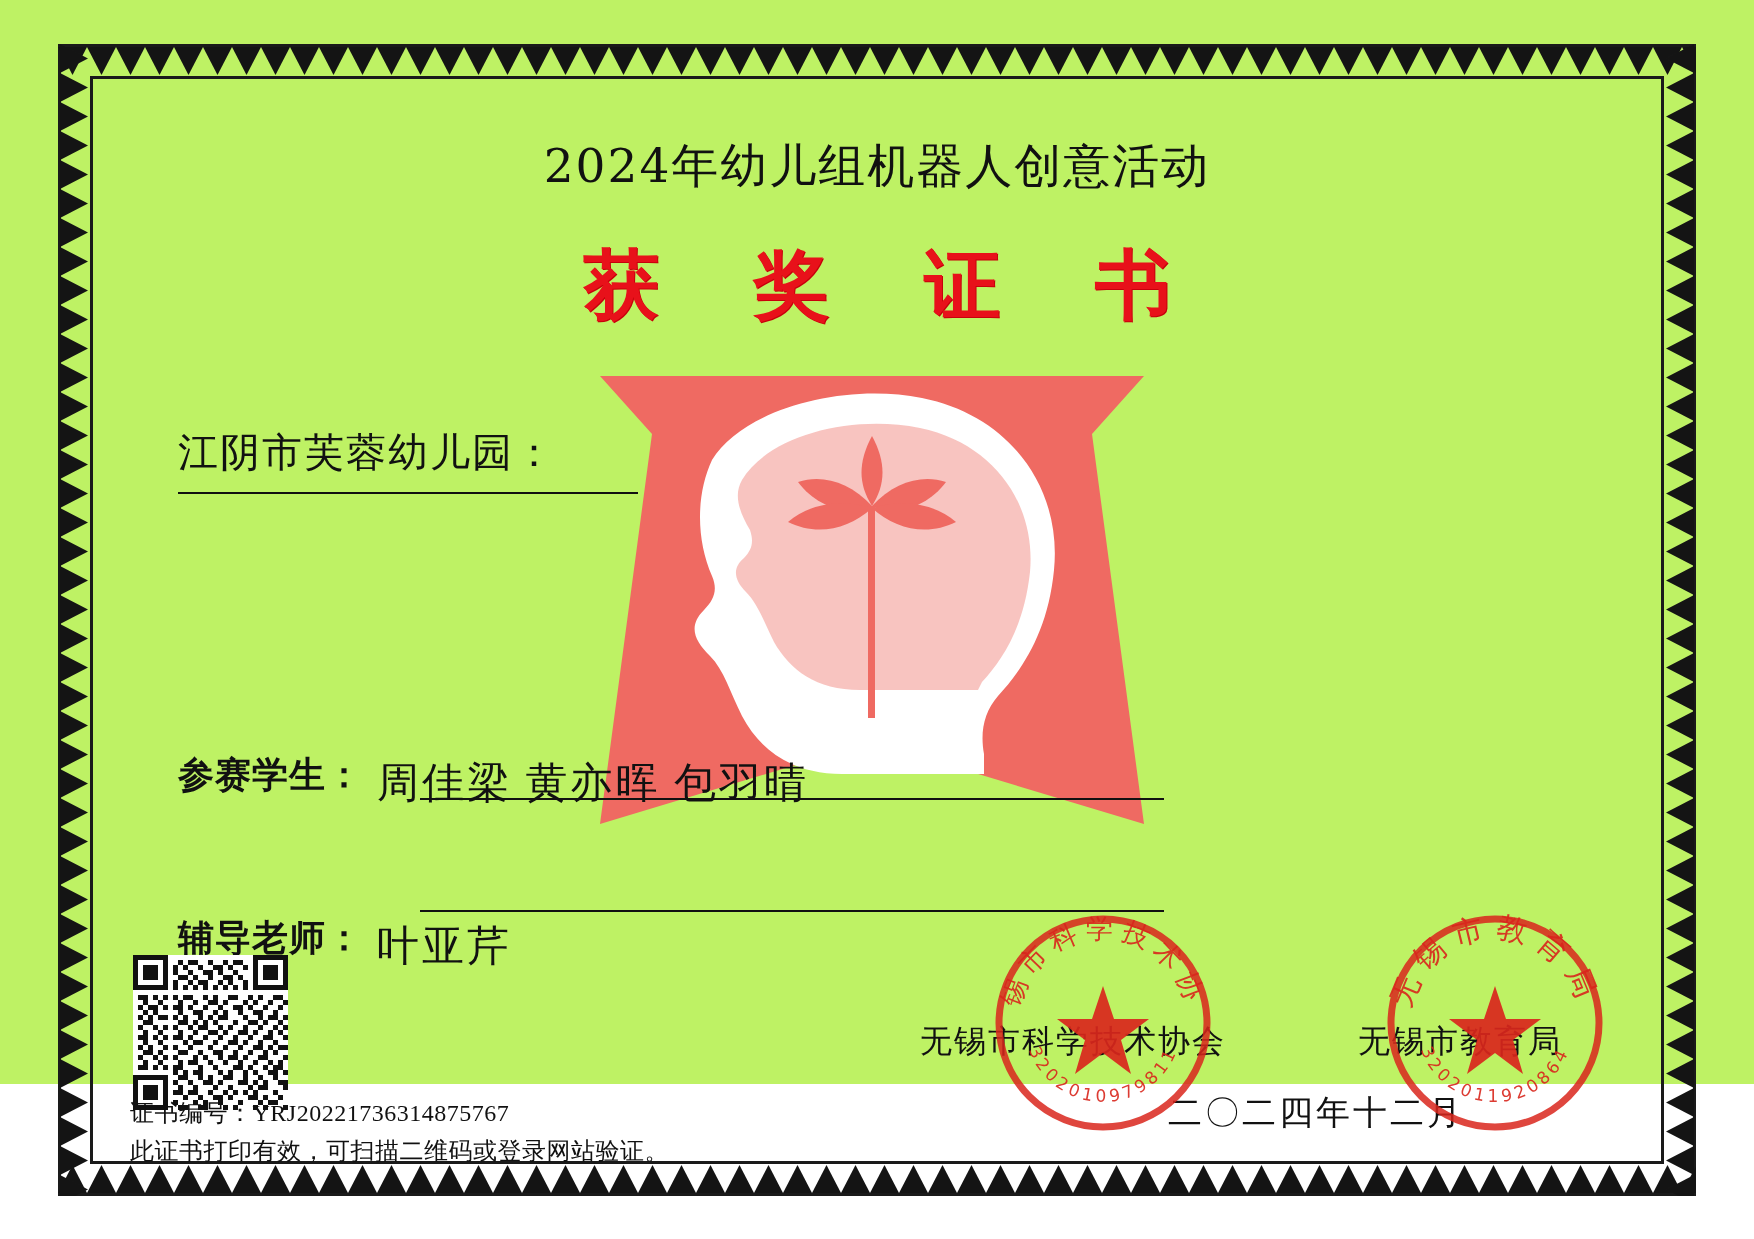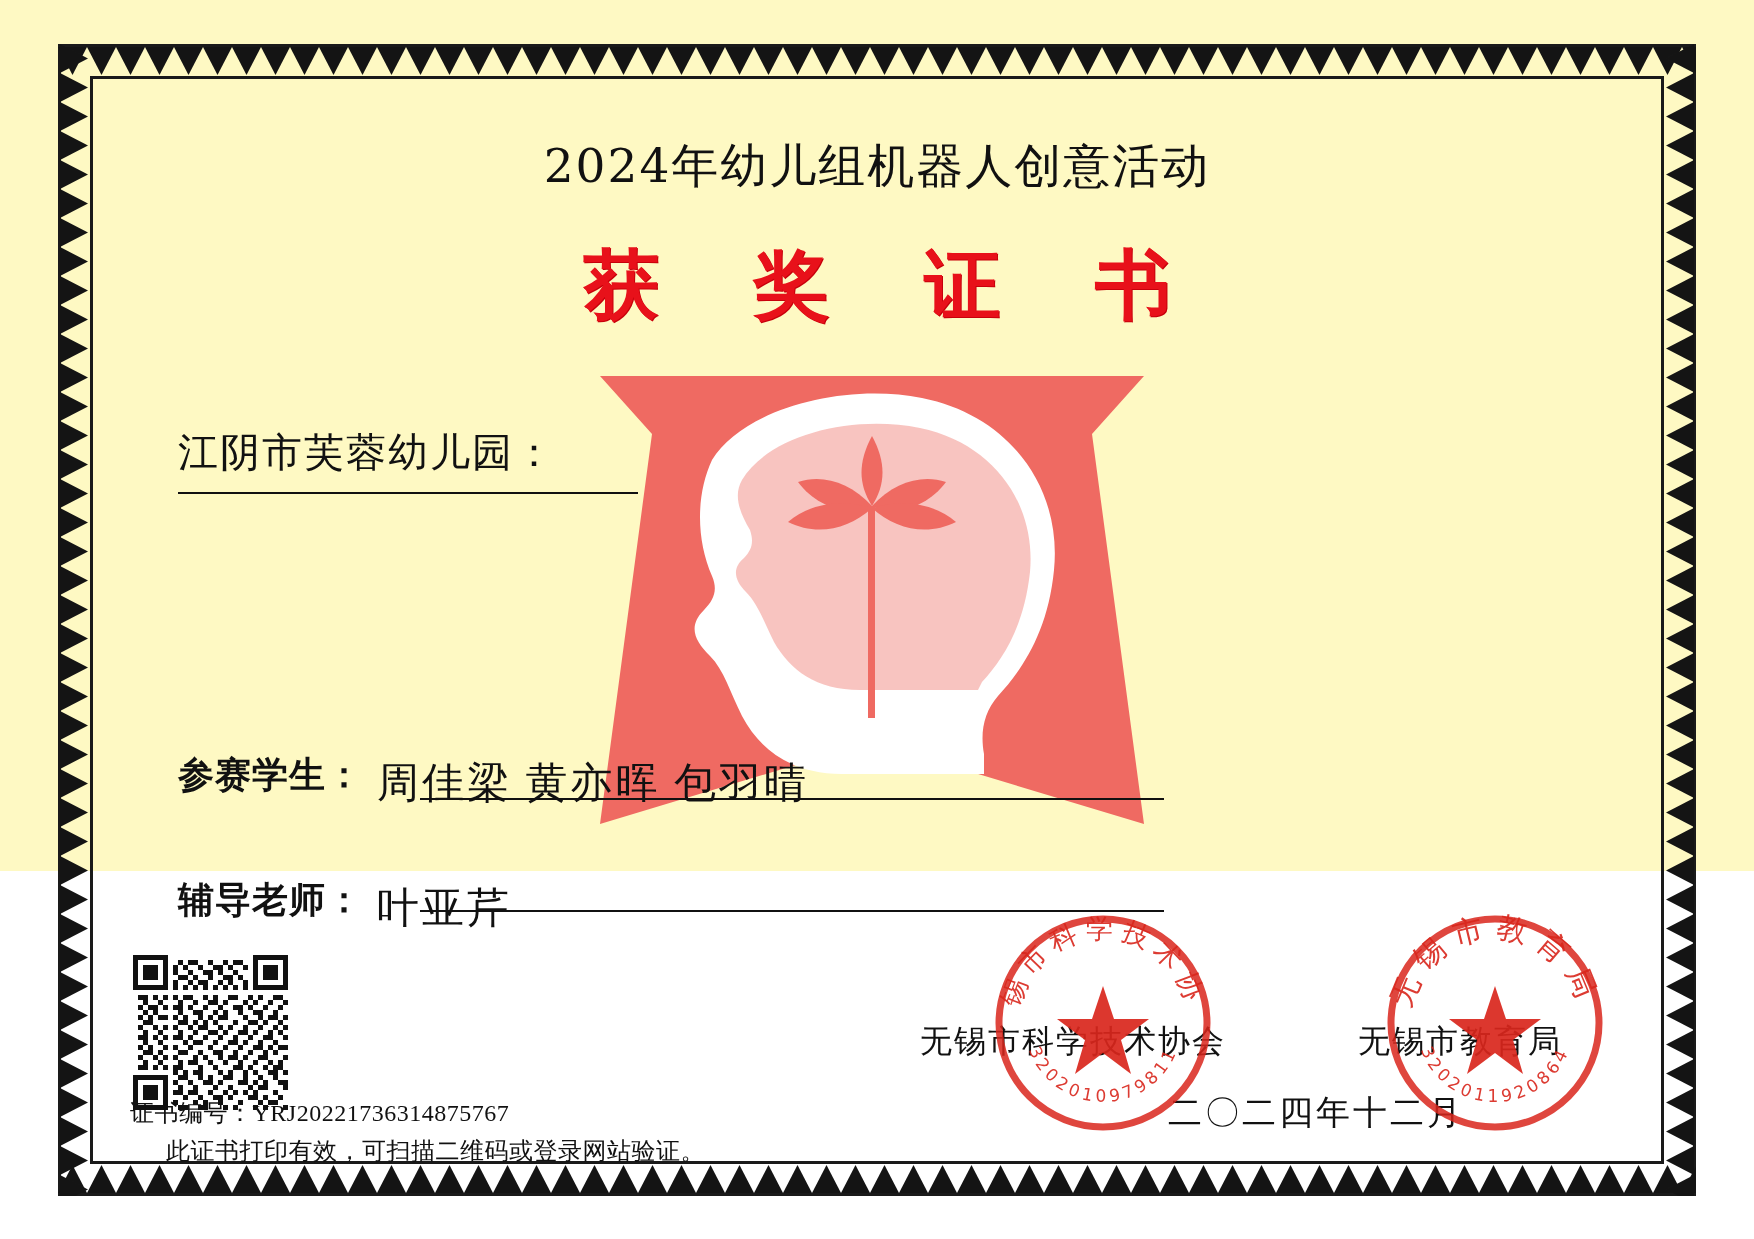"2024年幼儿组机器人创意活动" #certificate { background: #fef9c3 -> #bef264; height: 871px -> 1084px }
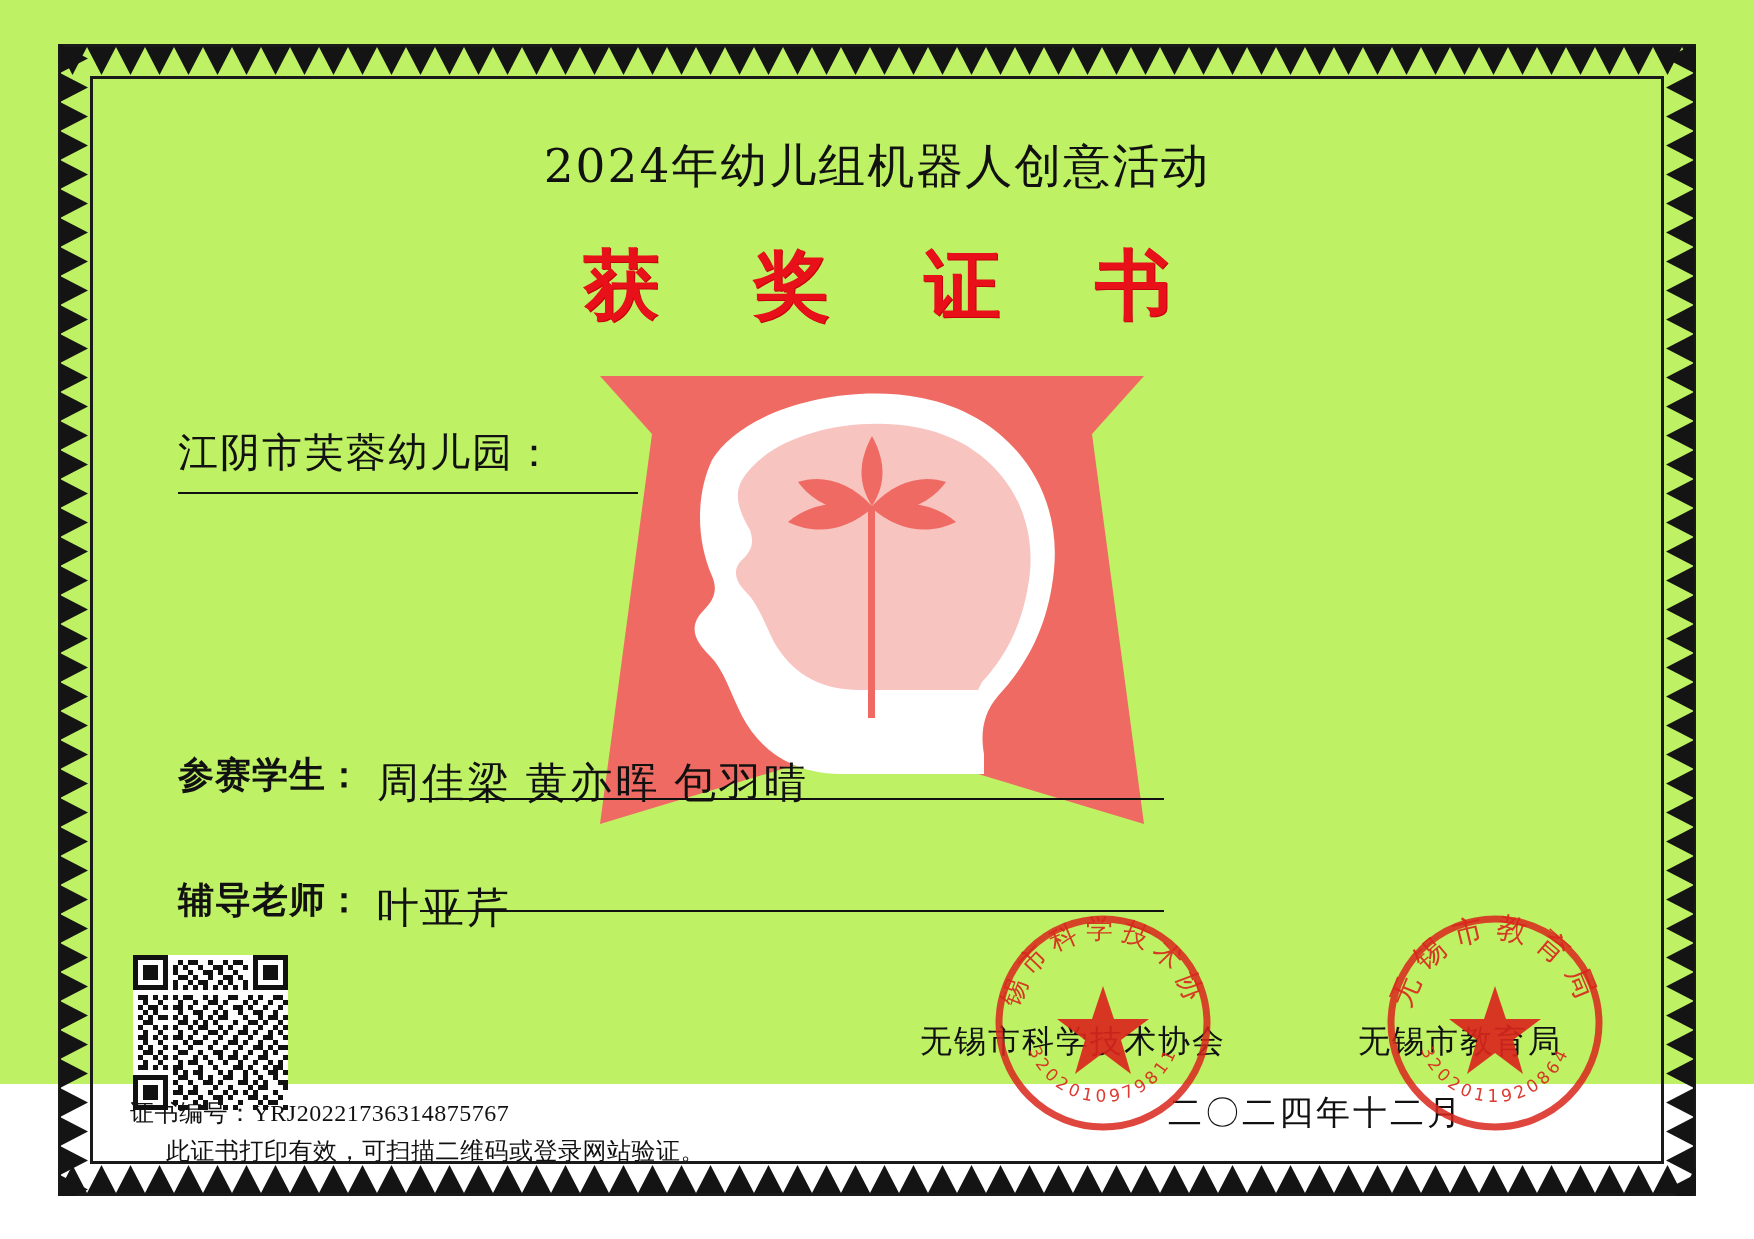"辅导老师： 叶亚芹" #teacher-row { top: 865px -> 903px }
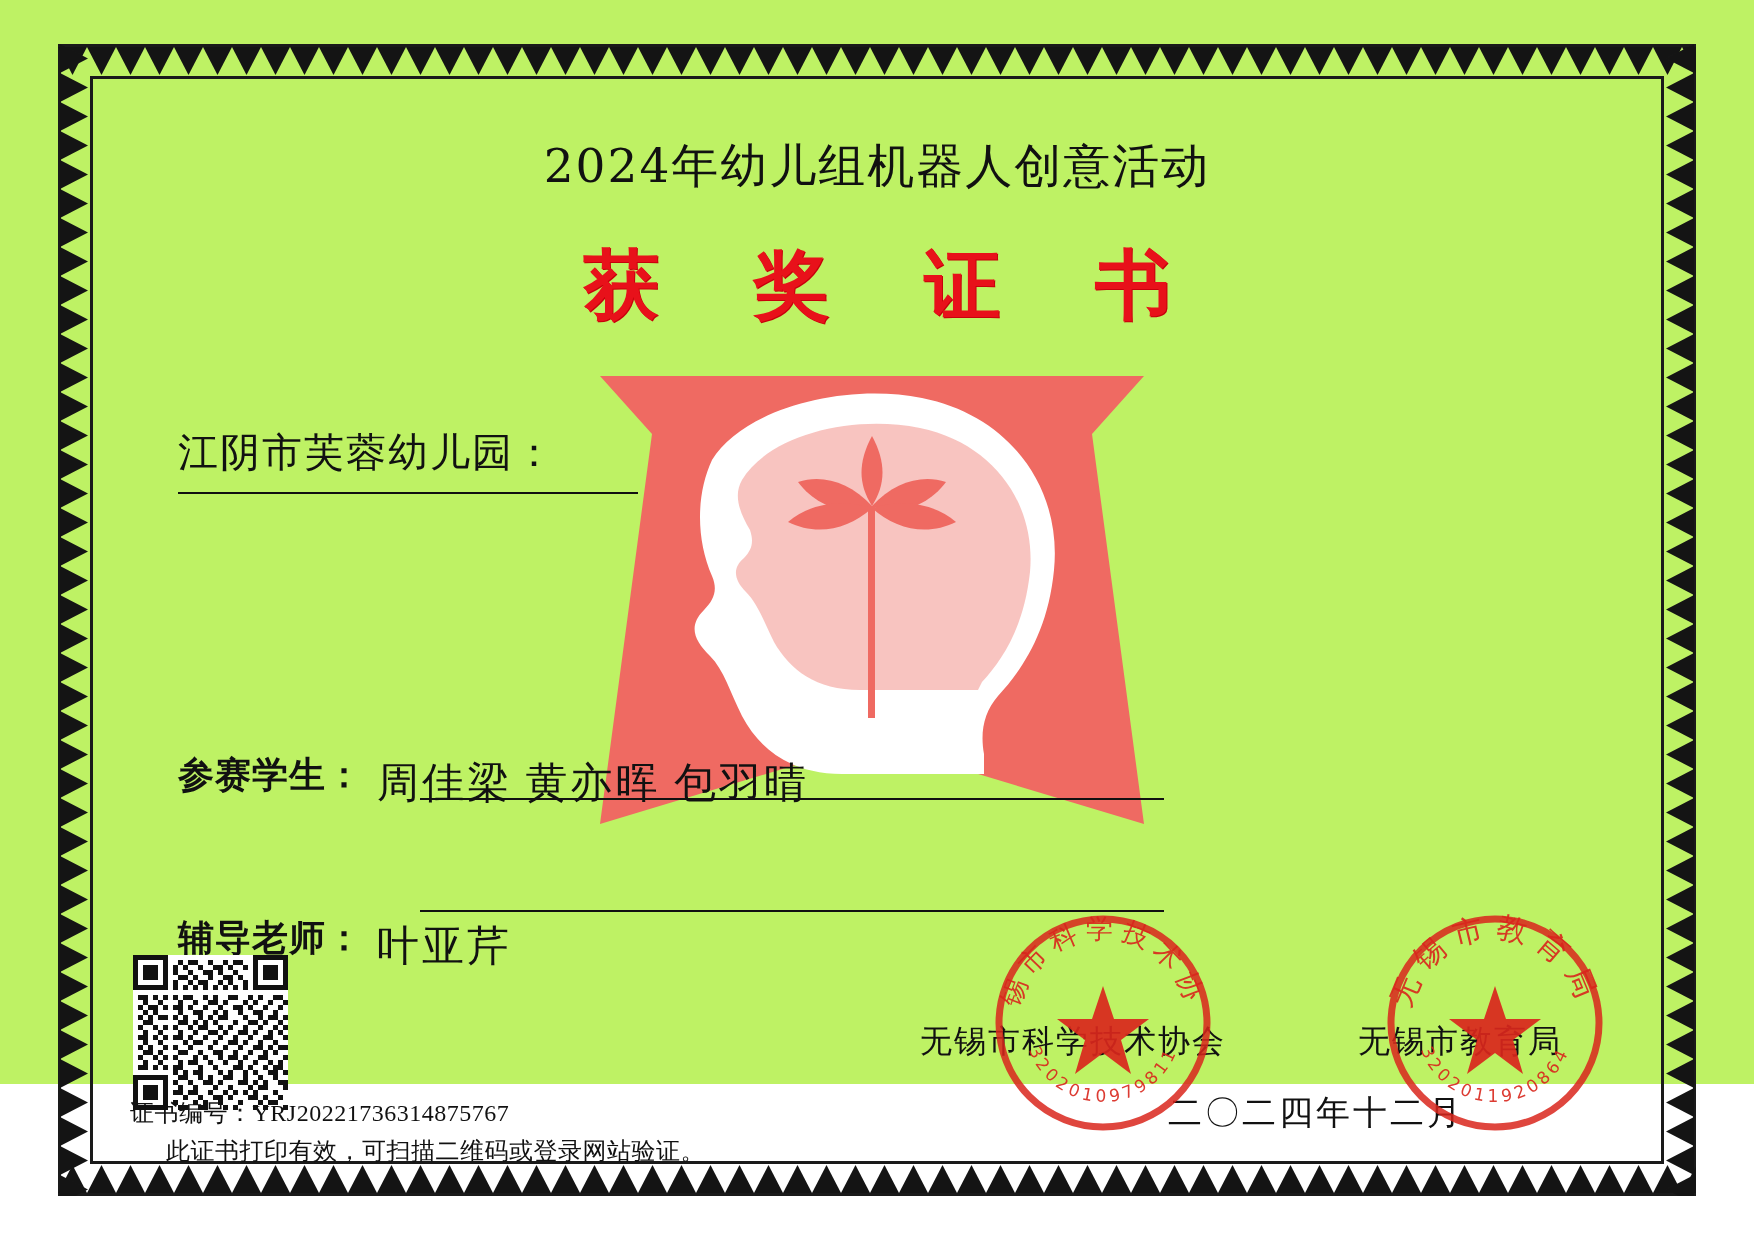"此证书打印有效，可扫描二维码或登录网站验证。" #cert-note { margin-left: 36px -> none }
